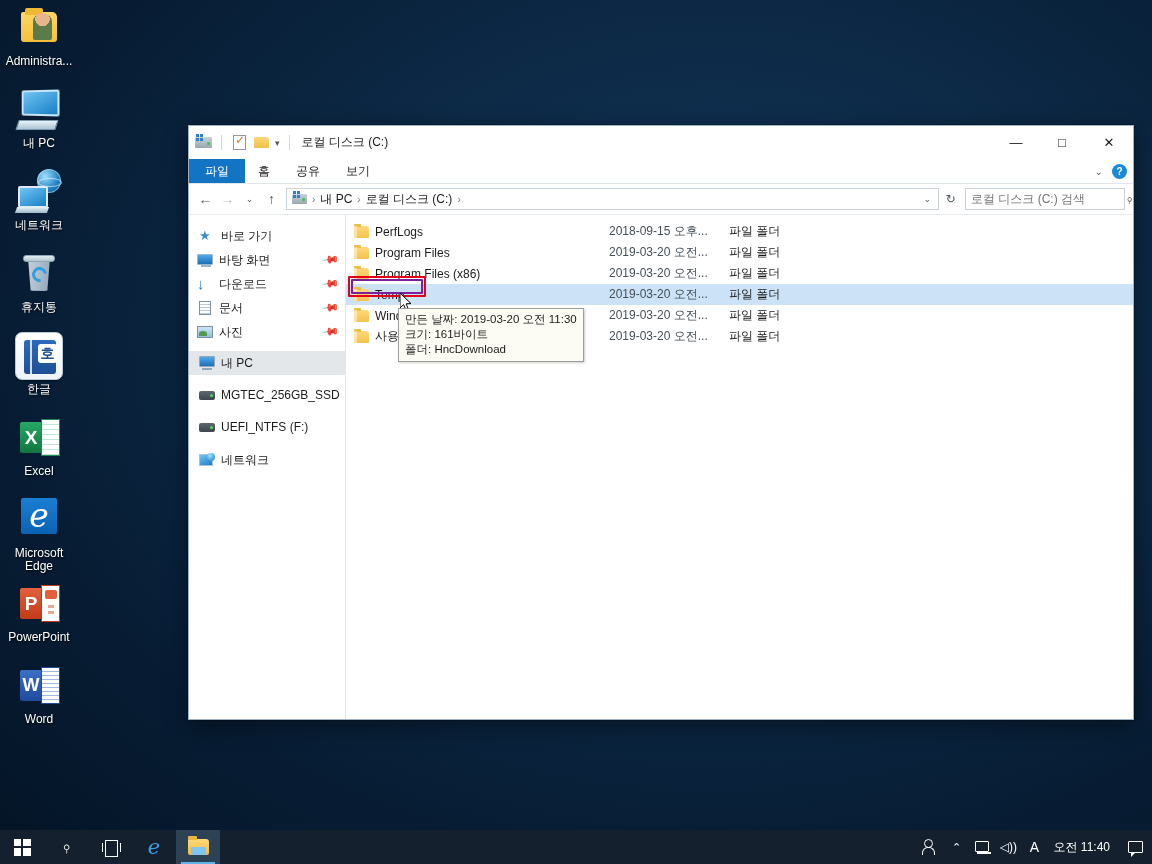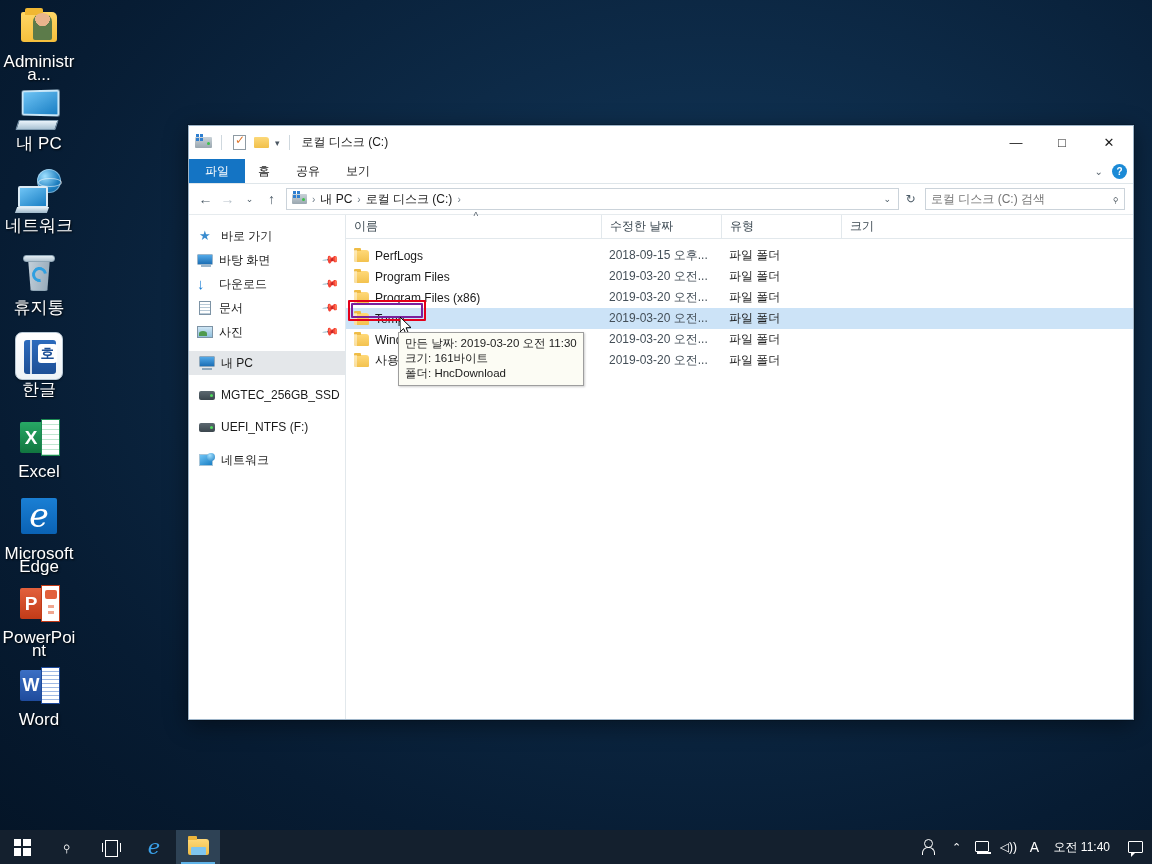"Administra..." .desk-icon .dlabel { font-size: 17px -> 12px }
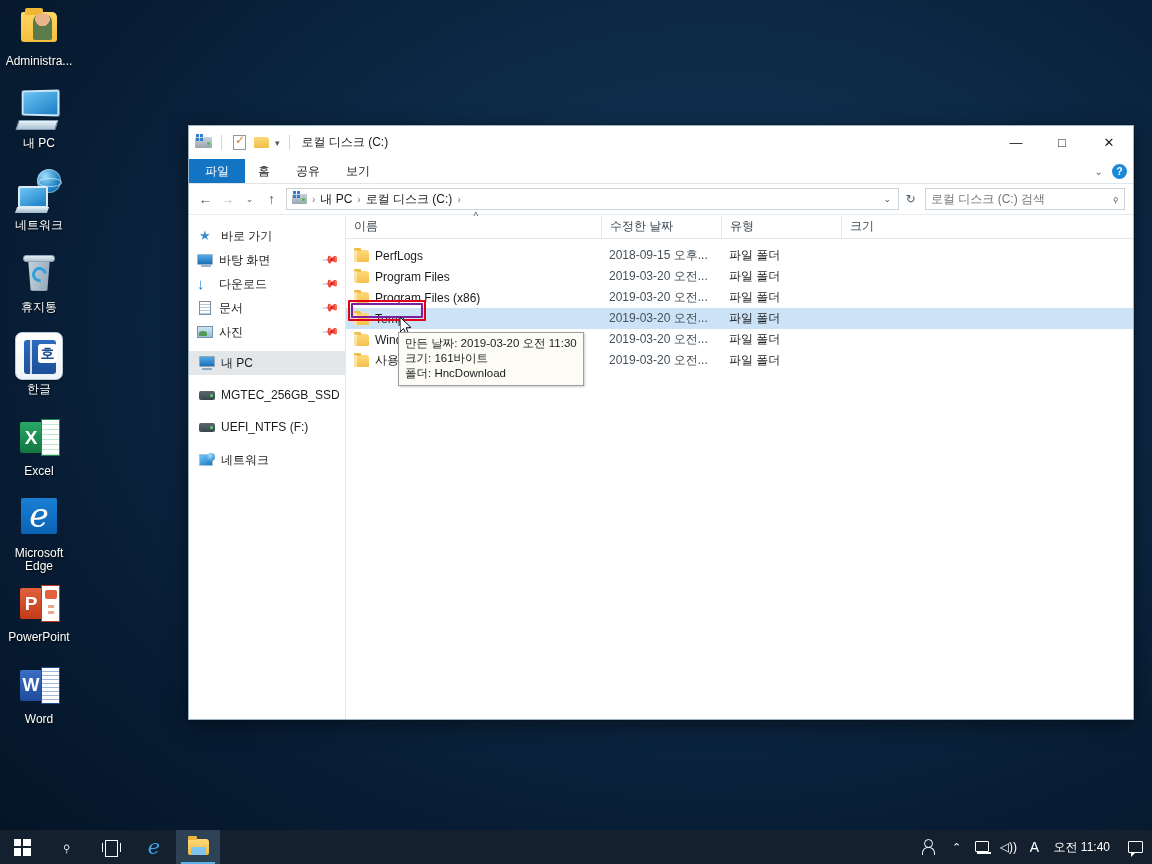"로컬 디스크 (C:) 검색" .searchfield { width: 200px -> 160px }
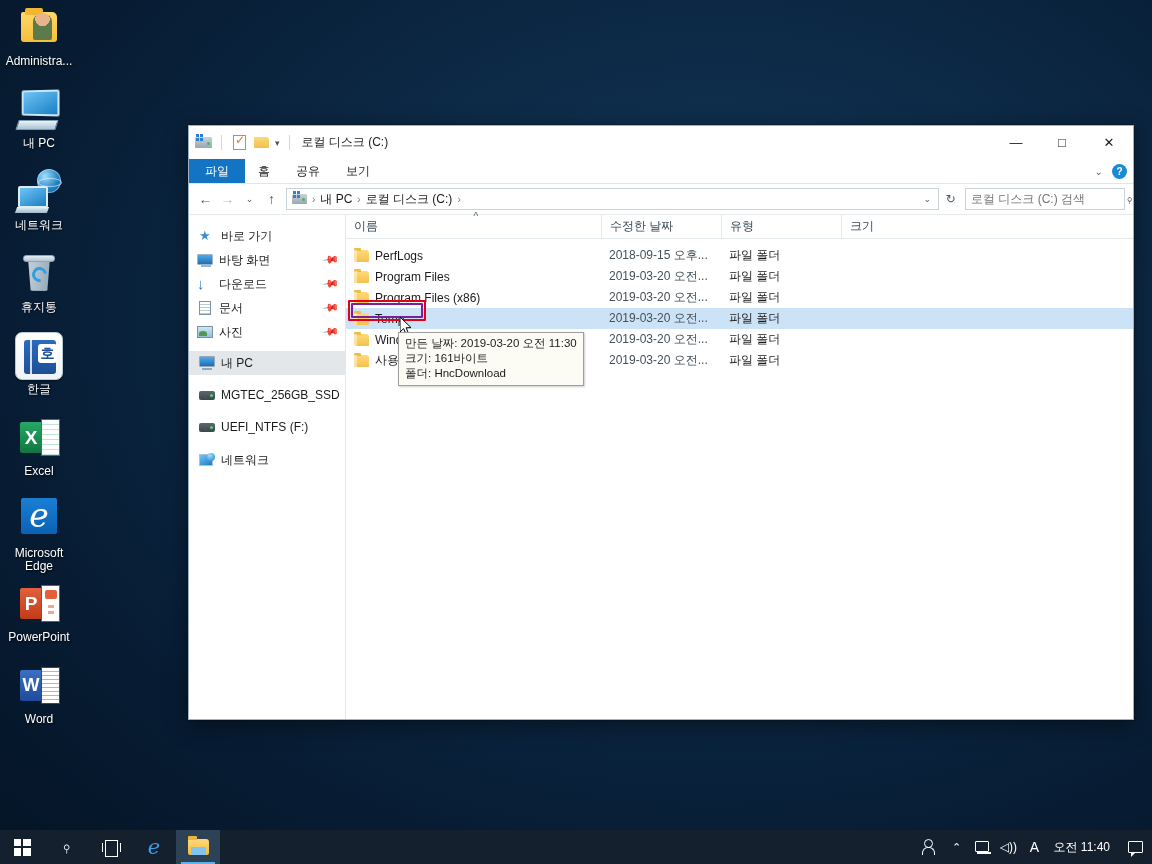"이름" div.colhead { html: <div> <div> <span>이름</span> <span>^</span> </div> <div> <span>수정한 날짜</span> </div> <div> <span>유형</span> </div> <div> <span>크기</span> </div> </div> -> none }
